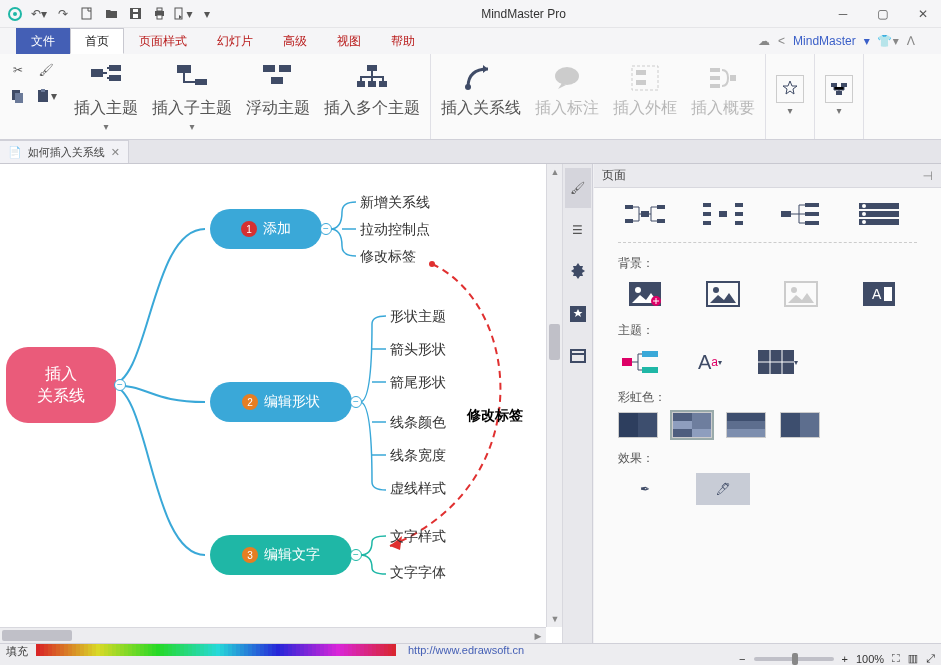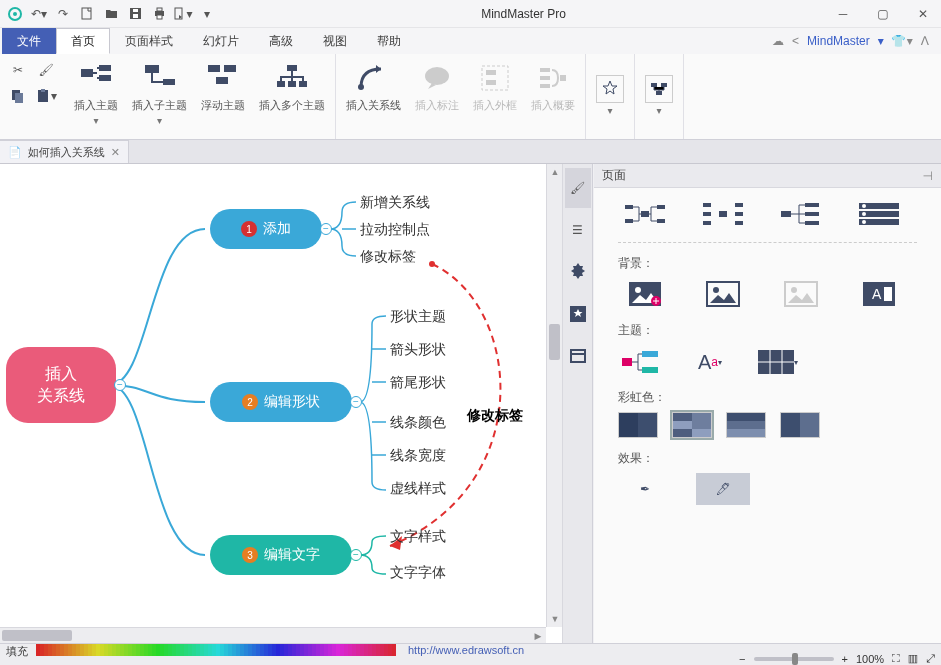"文件" .menubar { padding: 0 2px -> 0 16px }
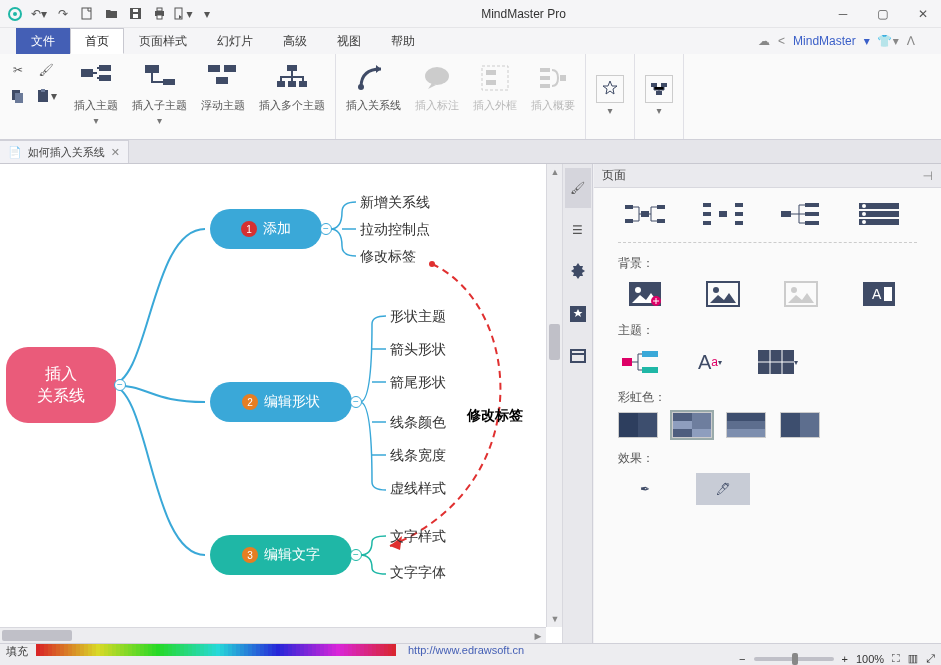"页面样式" .menutab { color: #404040 -> #b91c1c }
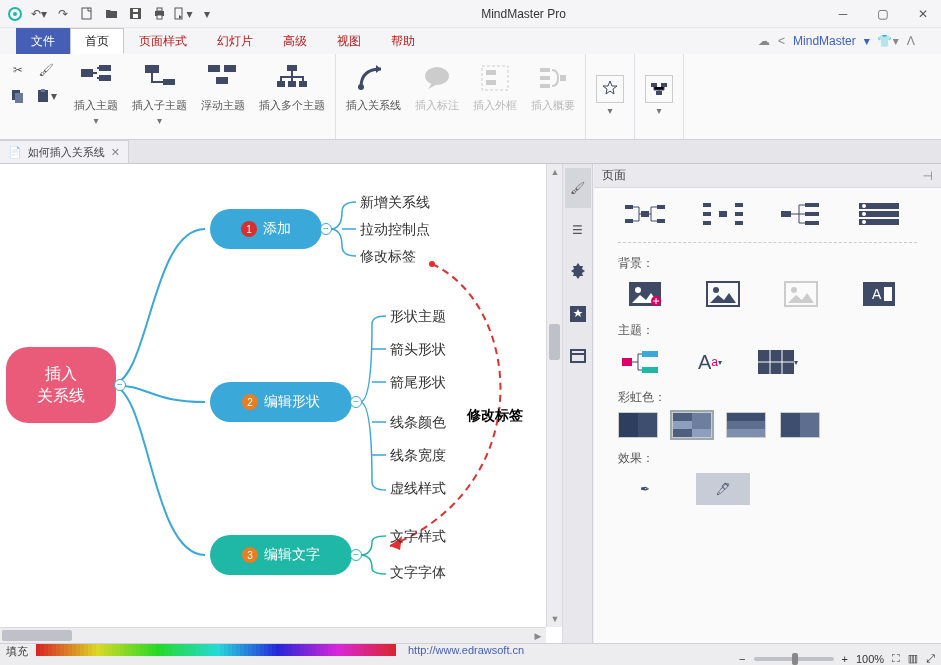"插入主题" .ribitem .lbl { font-size: 11px -> 16px }
